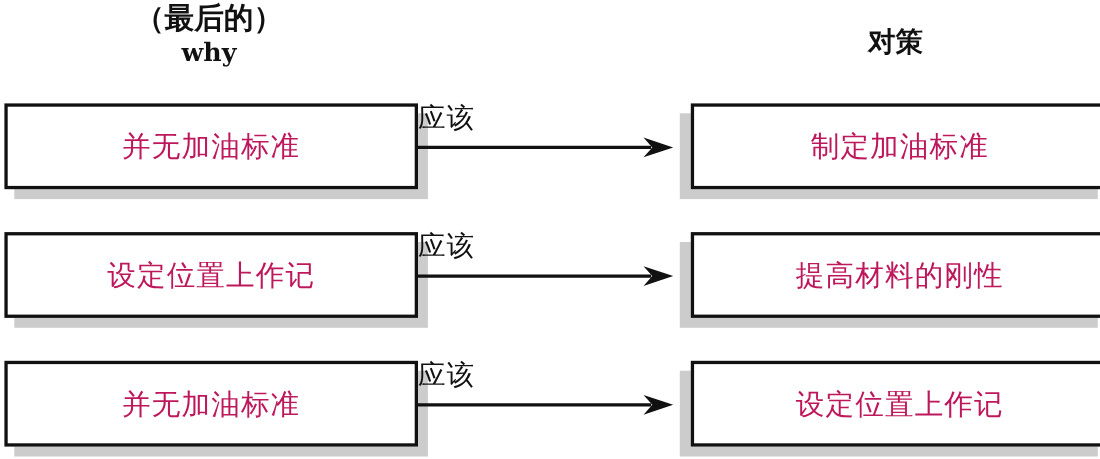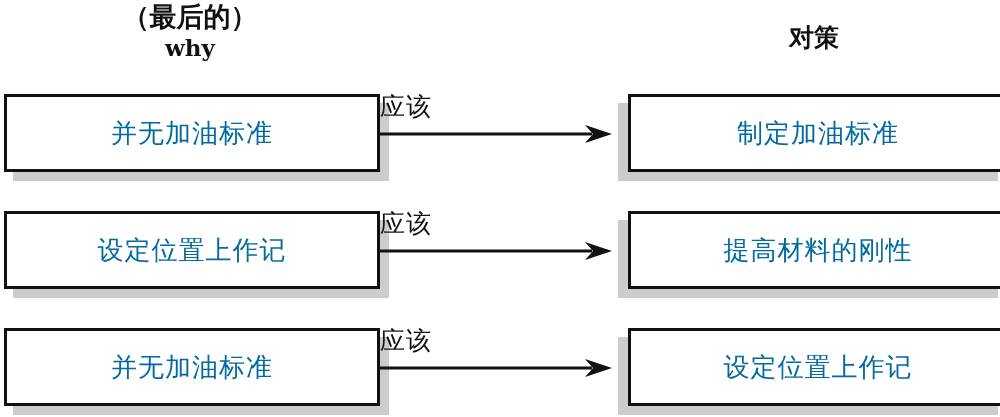"并无加油标准" .box-label { color: #0369a1 -> #be185d }
